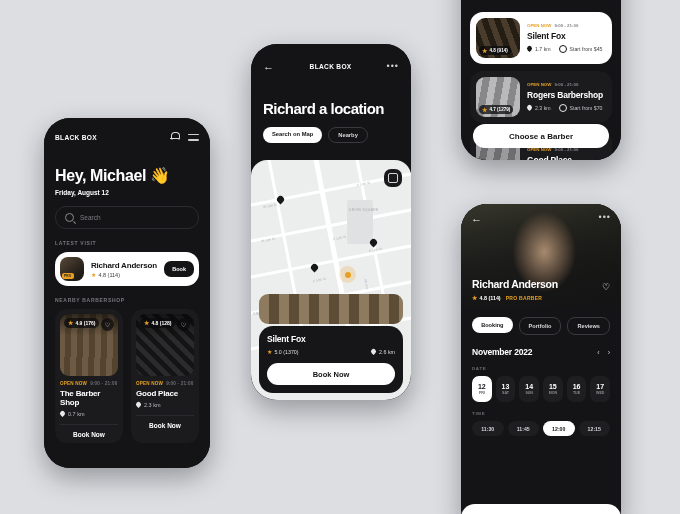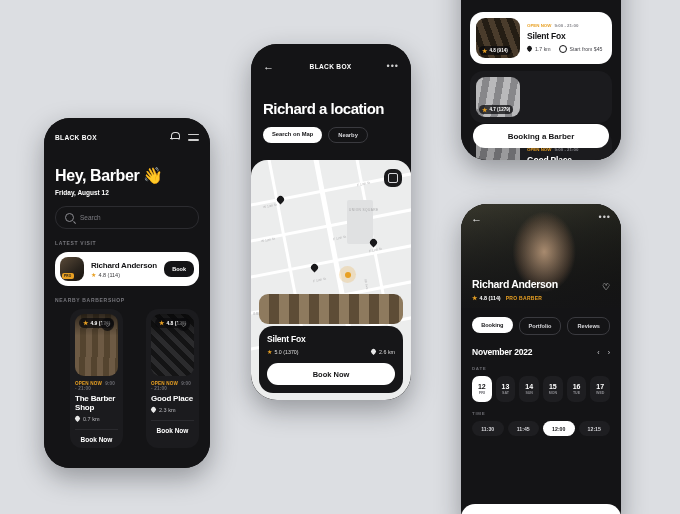"Rogers Barbershop" div { html: none -> <div> <div> <b>OPEN NOW</b><i>9:00 - 21:00</i> </div> <div>Rogers Barbershop</div> <div> <span> <i></i> <em>2.3 km</em> </span> <span> <i></i> <em>Start from $70</em> </span> </div> </div> }
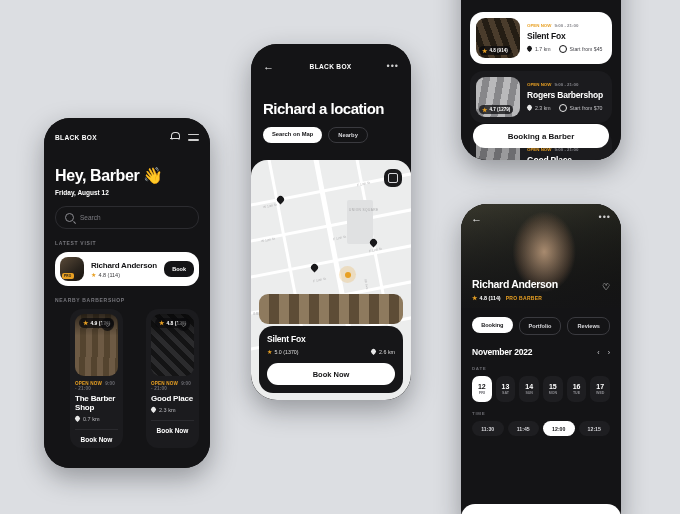"Booking a Barber" div.cta { text: Booking -> Choose }
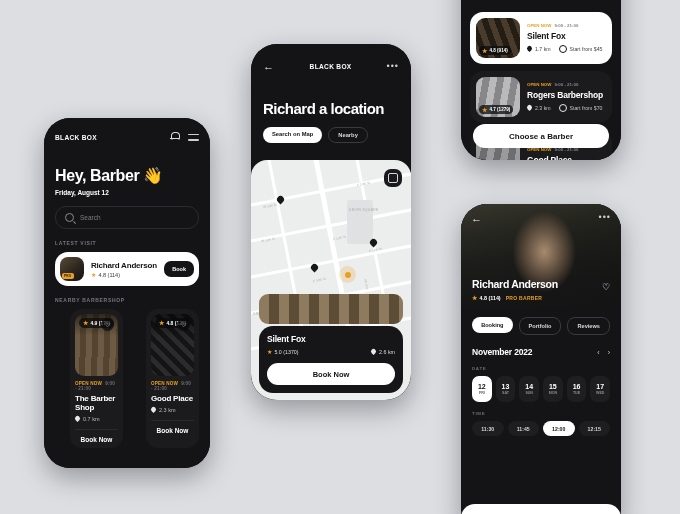"Hey, Barber 👋" div.hey { text: Barber -> Michael }
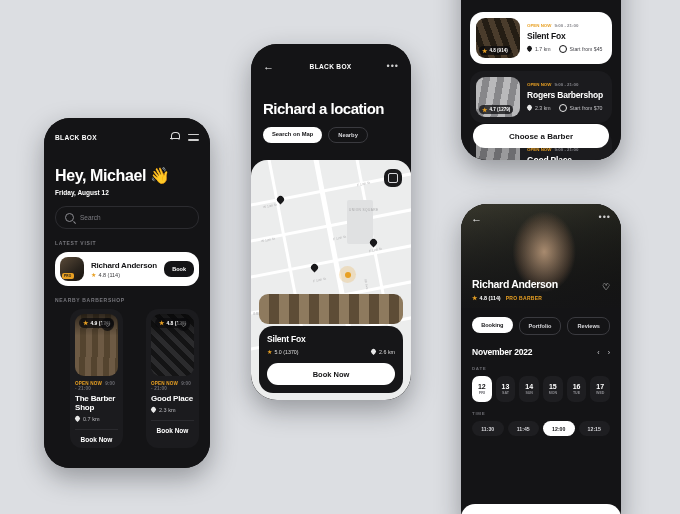"The Barber Shop" #p1 .card { margin-left: 15px -> none }
